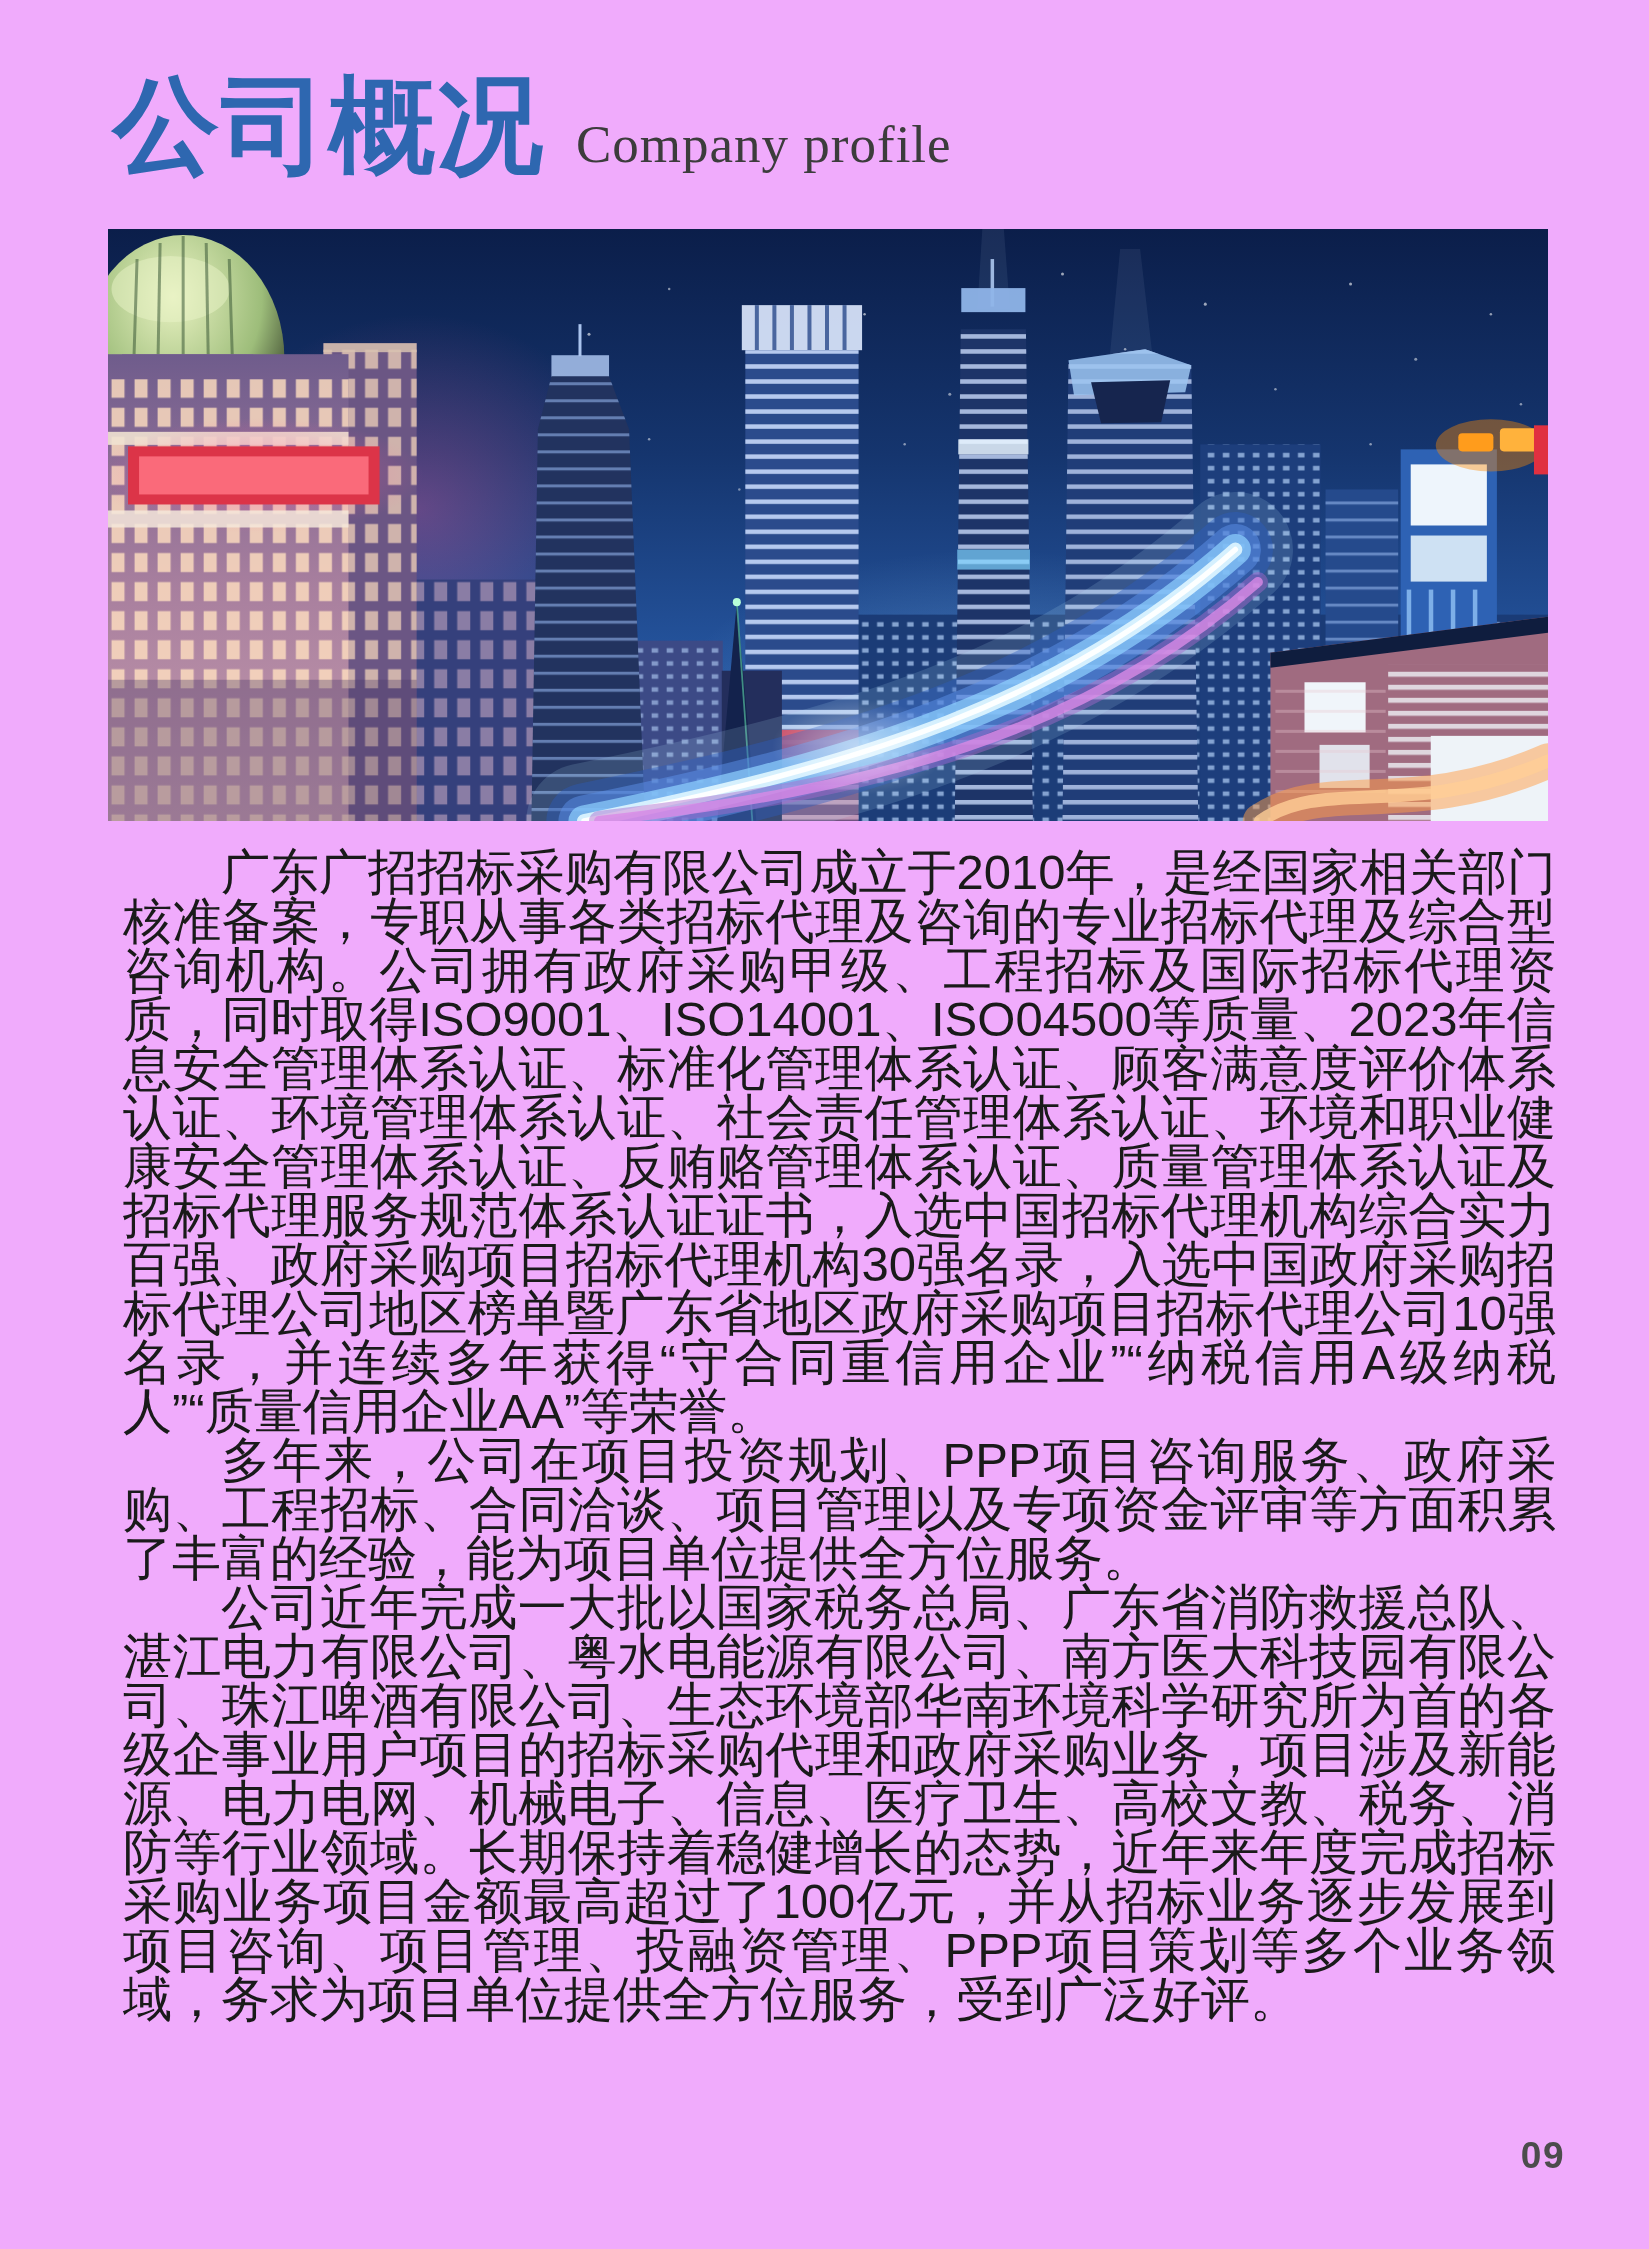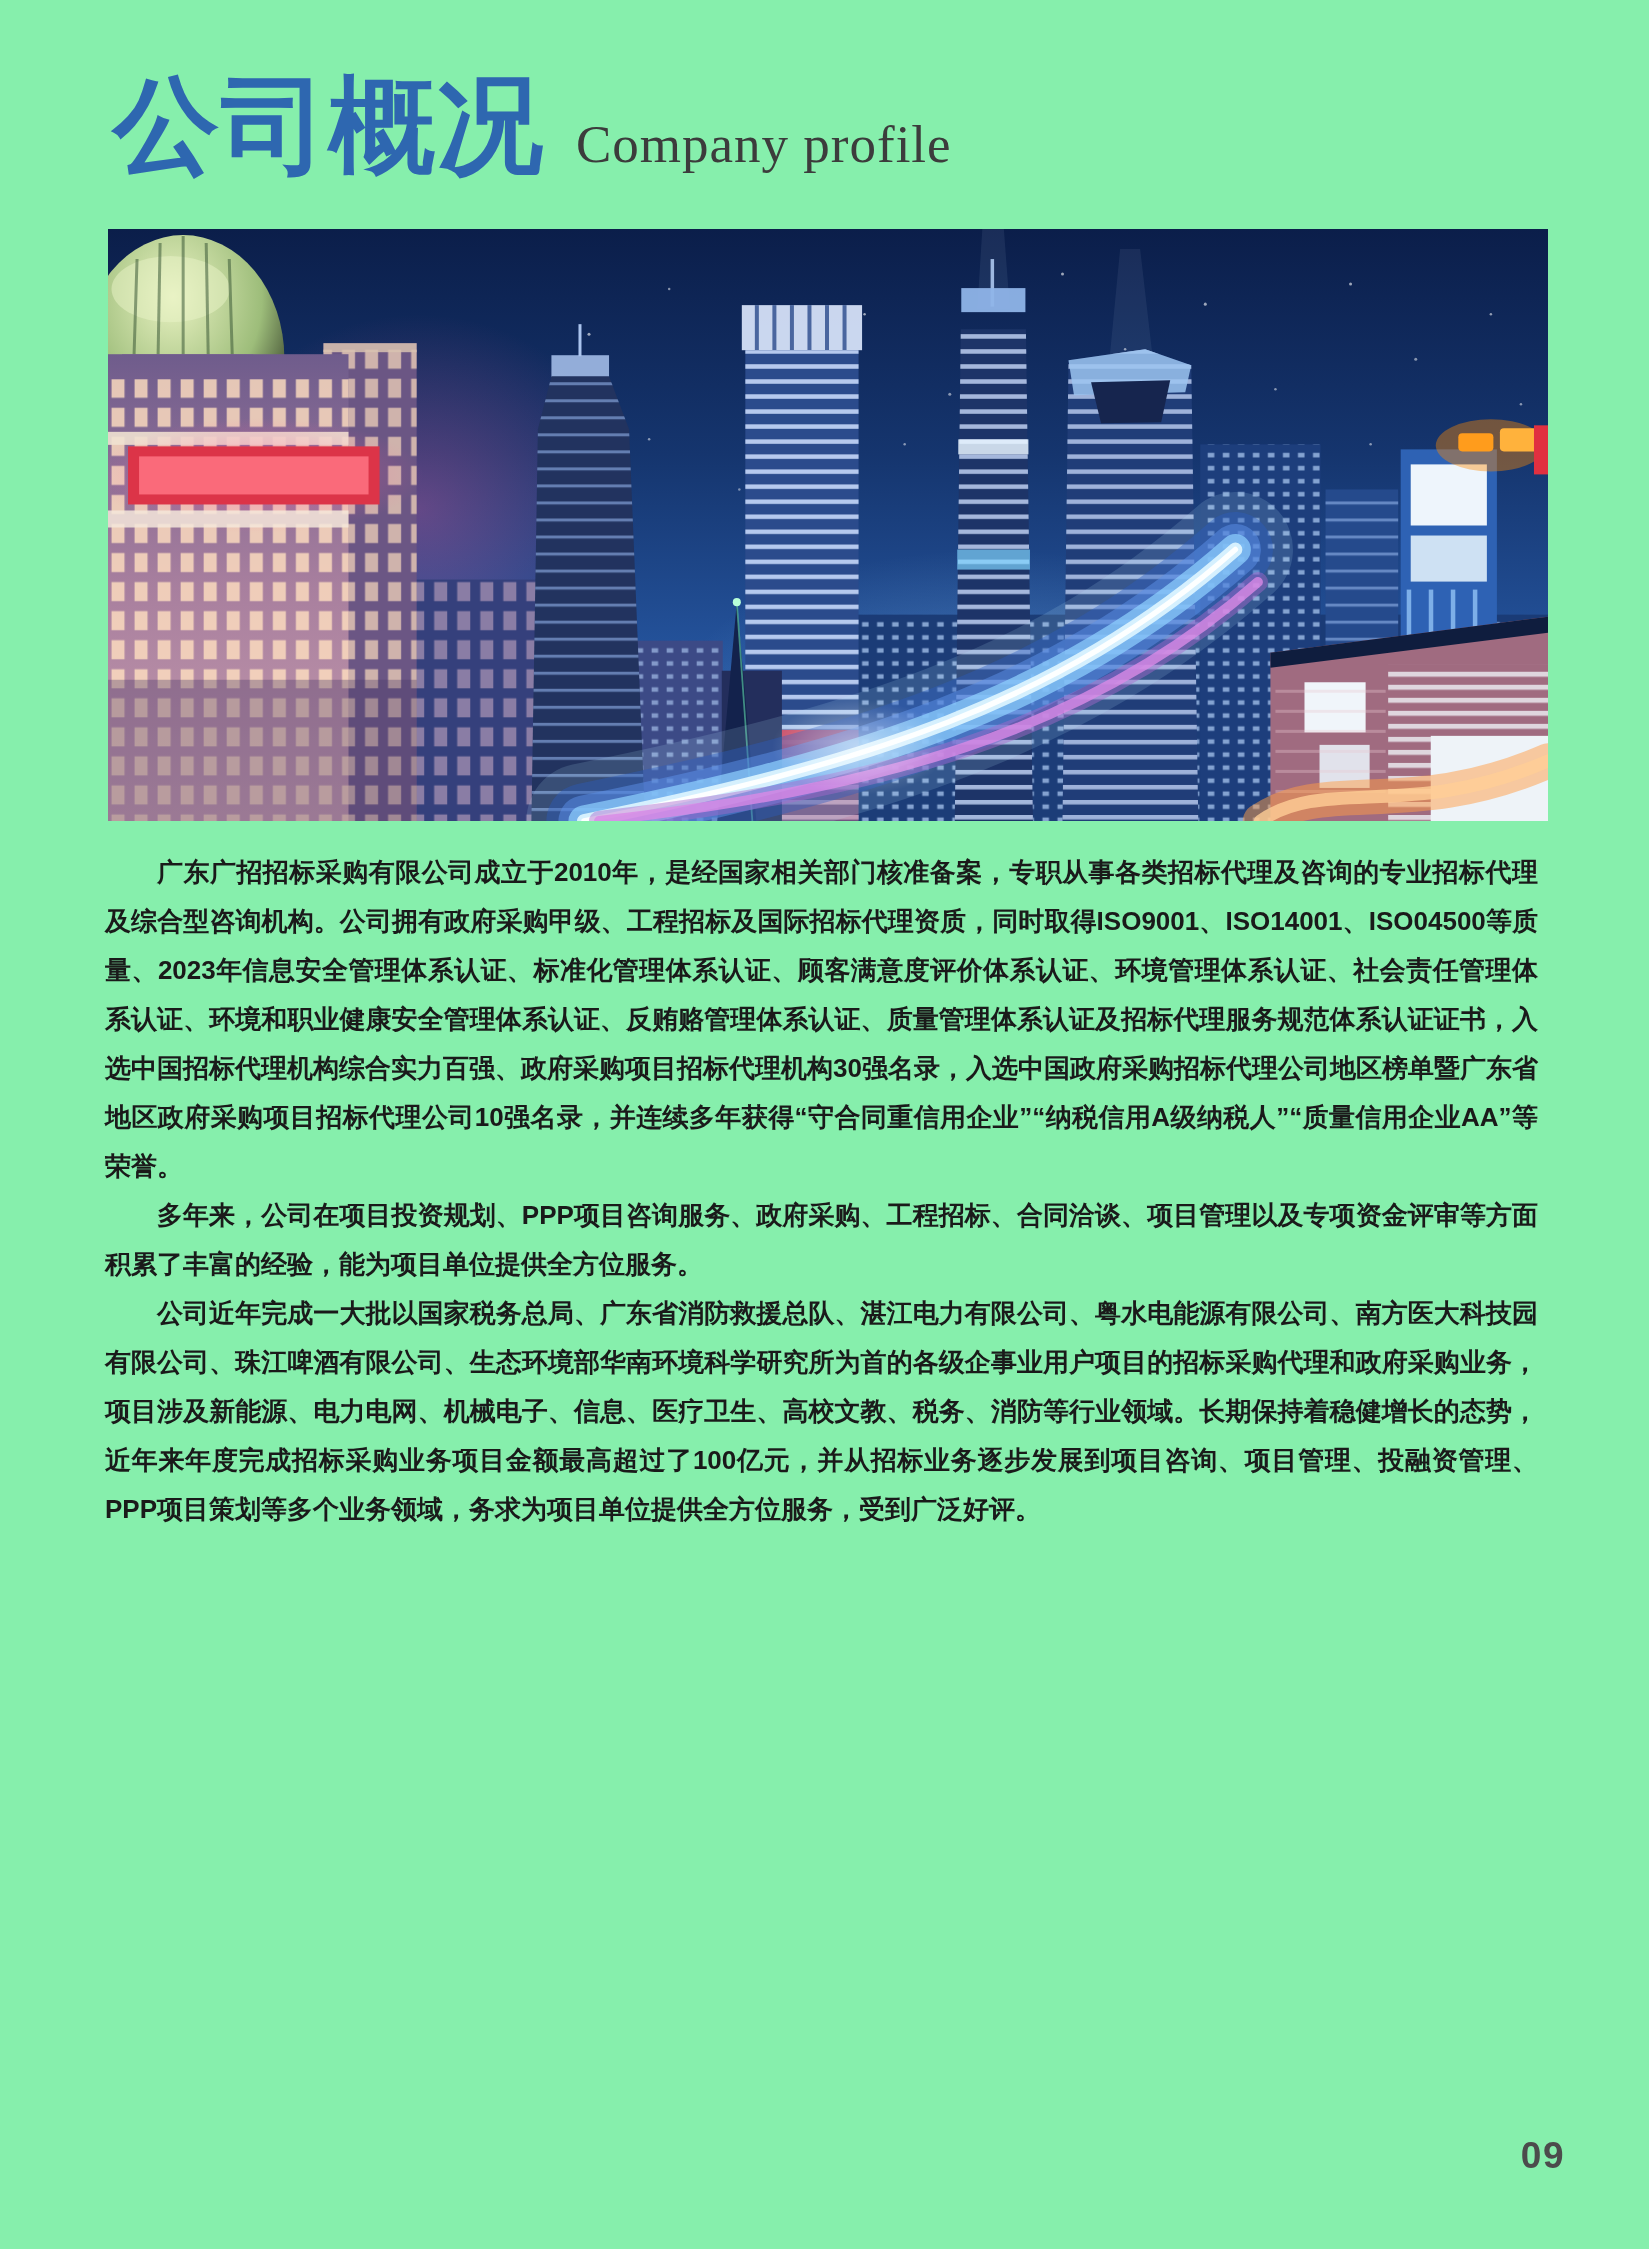"公司概况" .page { background: #86efac -> #f0abfc }
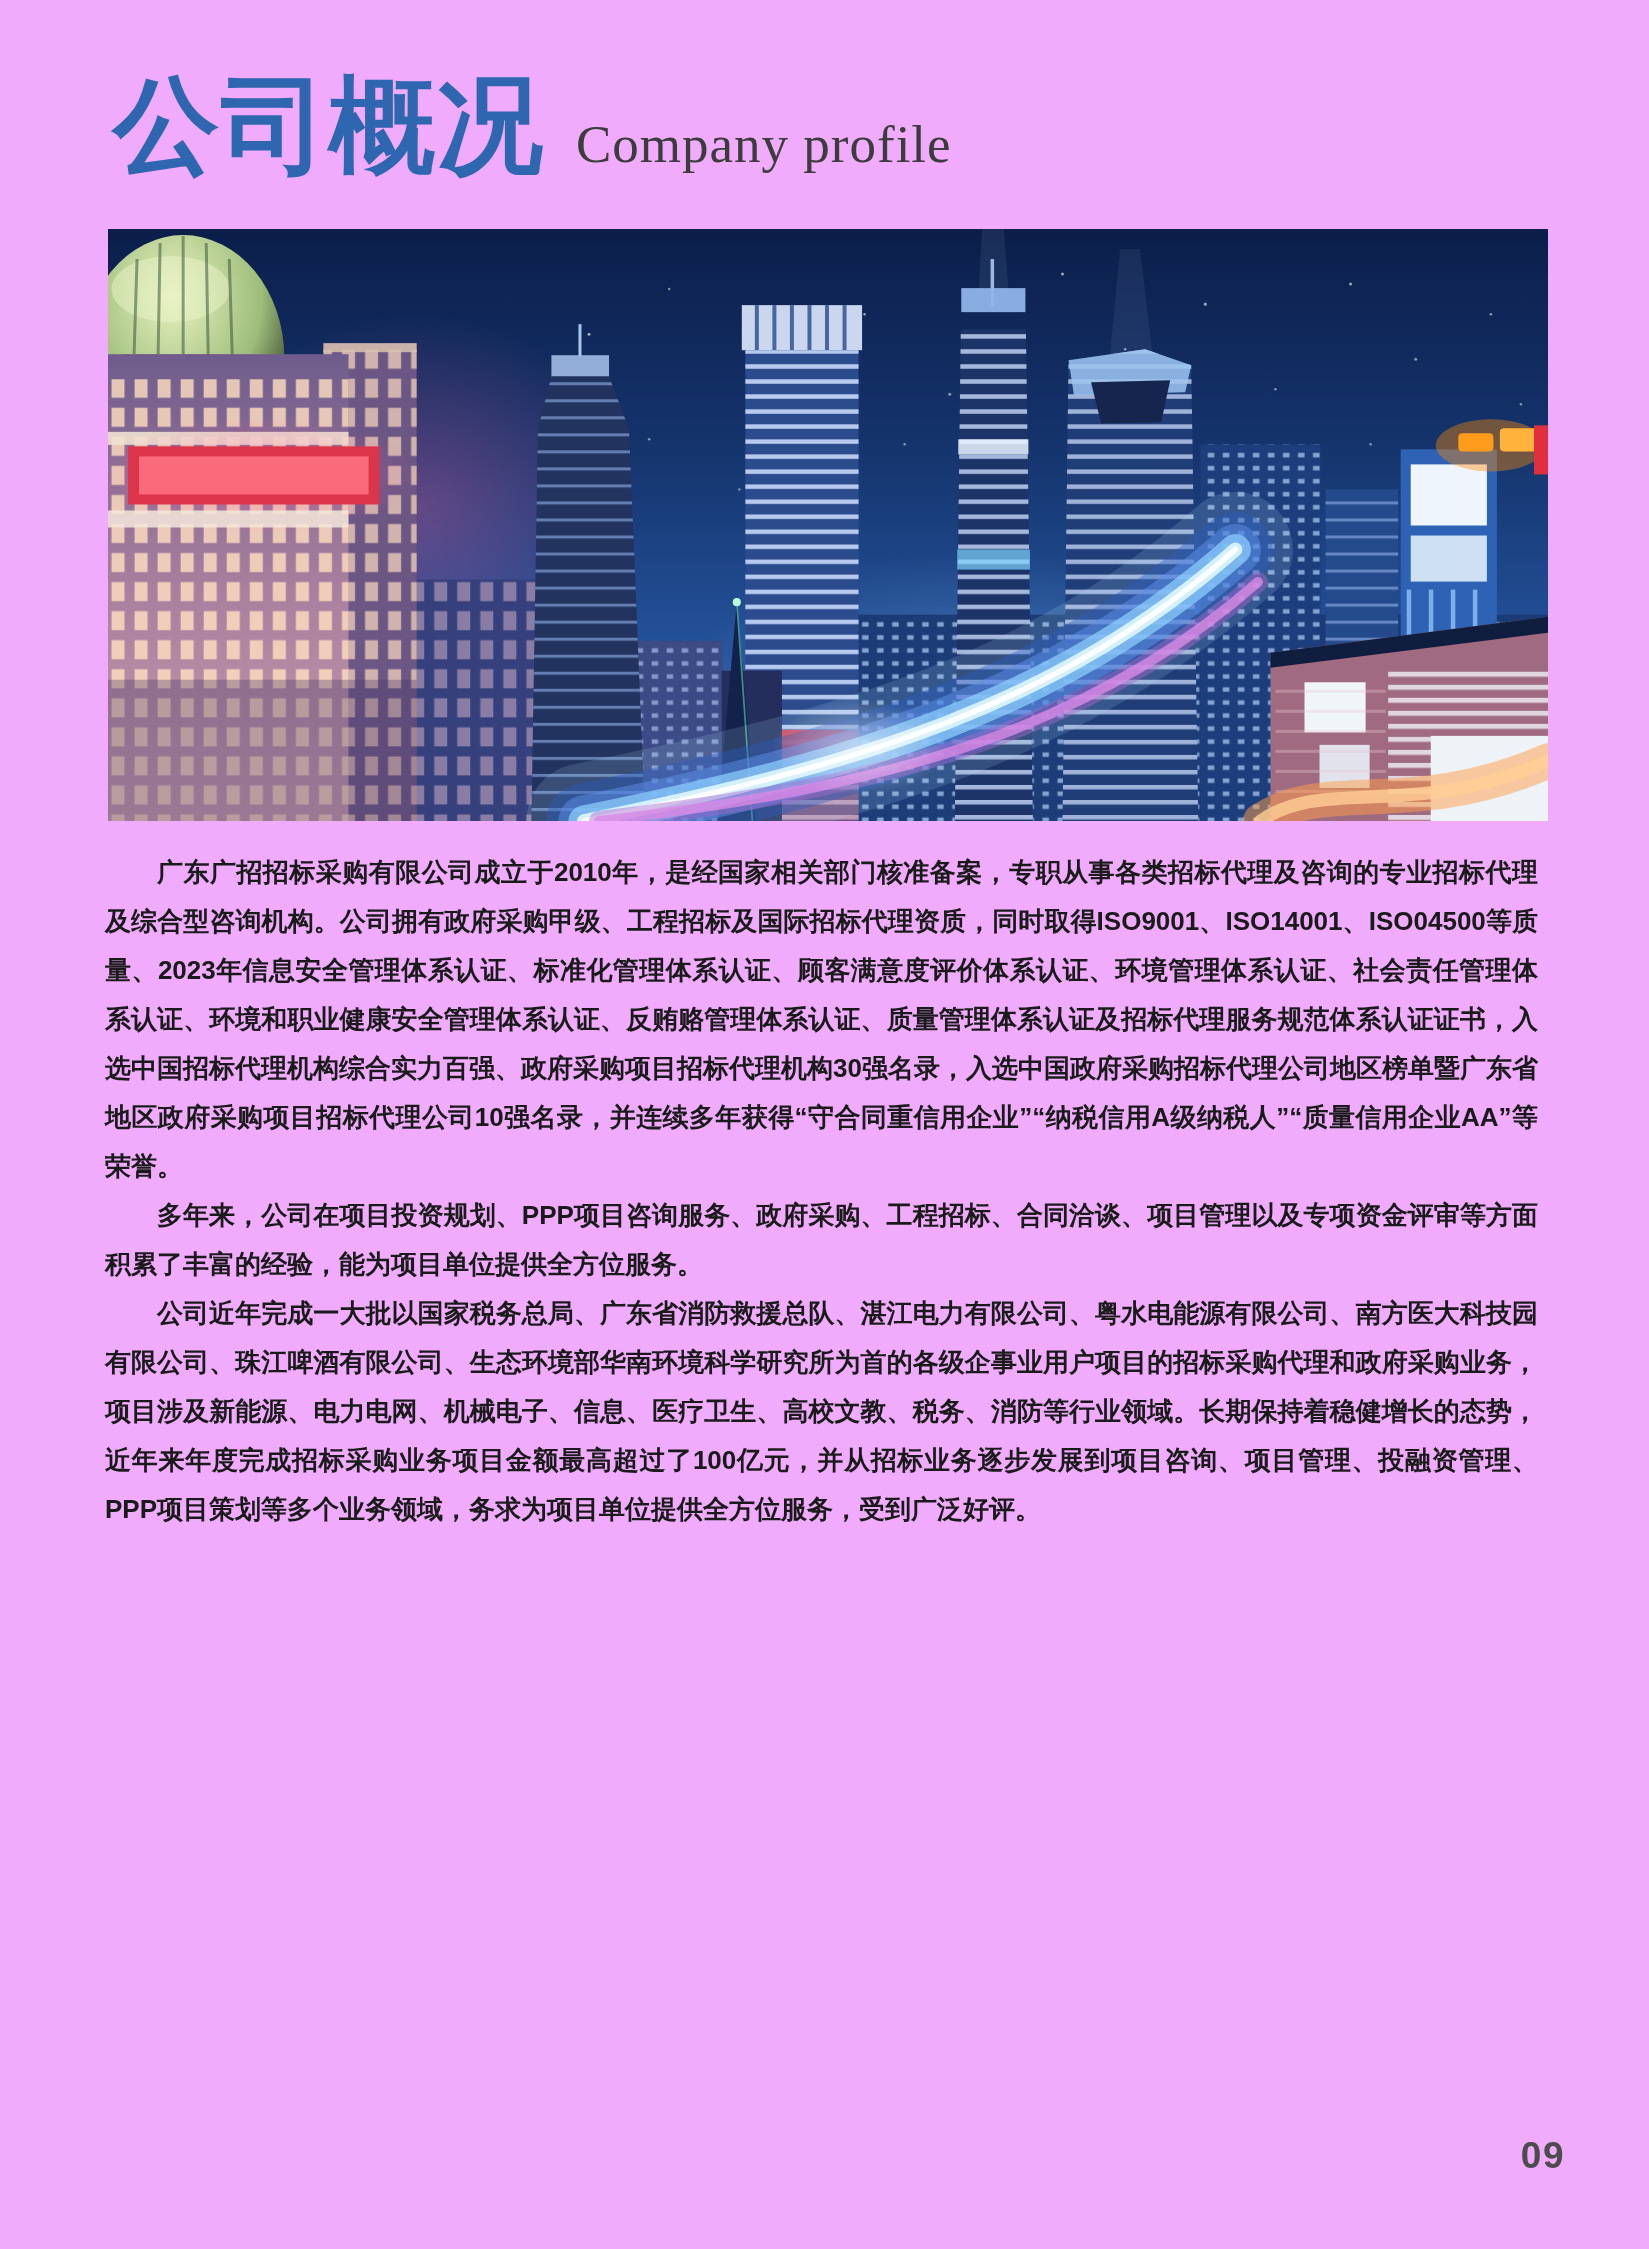"广东广招招标采购有限公司成立于2010年，是经国家相关部门核准备案，专职从事各类" .content { font-size: 26px -> 49px; font-weight: bold -> normal; left: 105px -> 123px }
